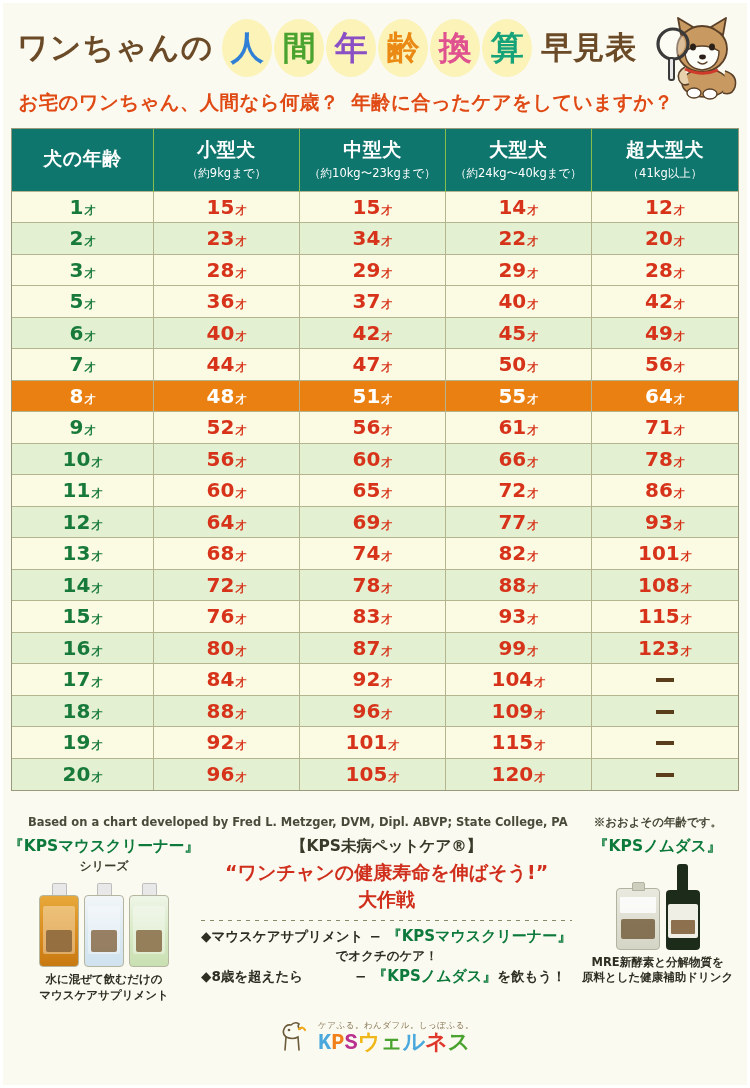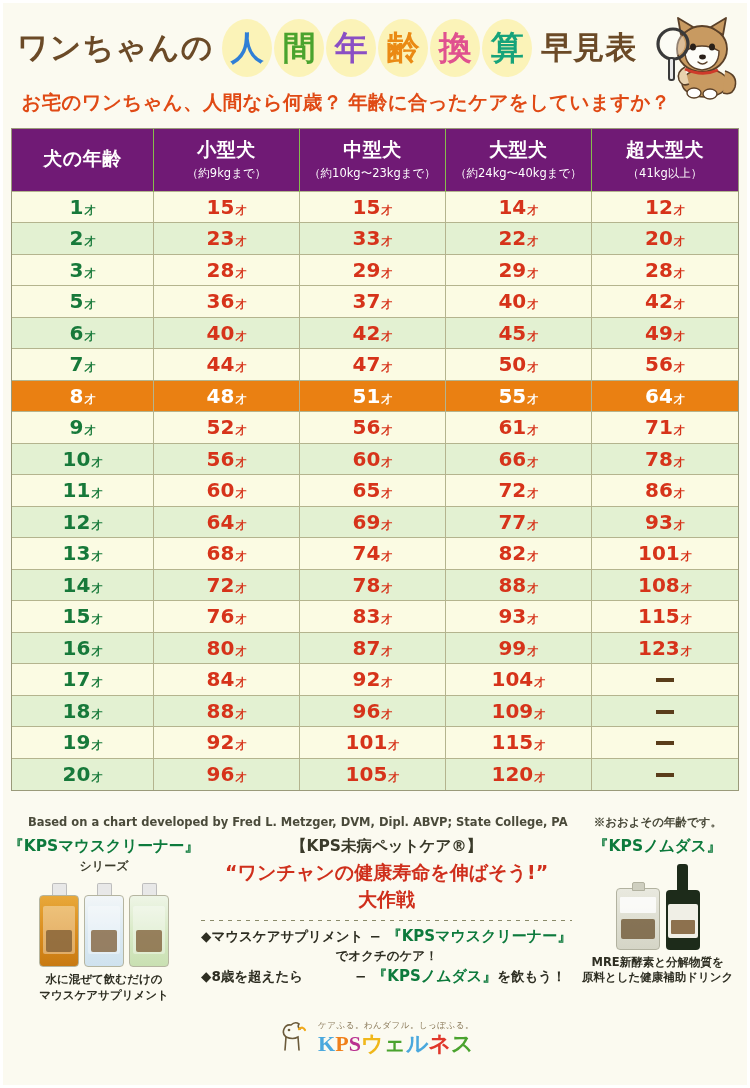"お宅のワンちゃん、人間なら何歳？ 年齢に合ったケアをしていますか？" .subtitle { font-family: Liberation Sans, sans-serif -> Liberation Mono, monospace }
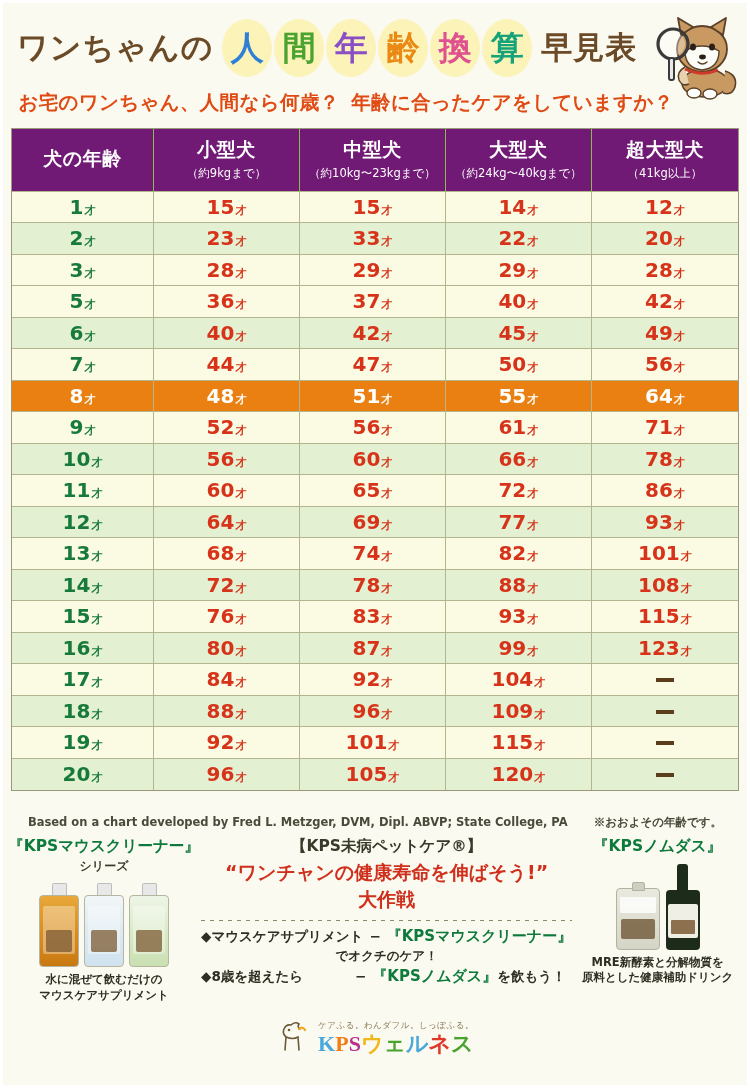"犬の年齢" table.agetbl th { background: #701a75 -> #0f766e }
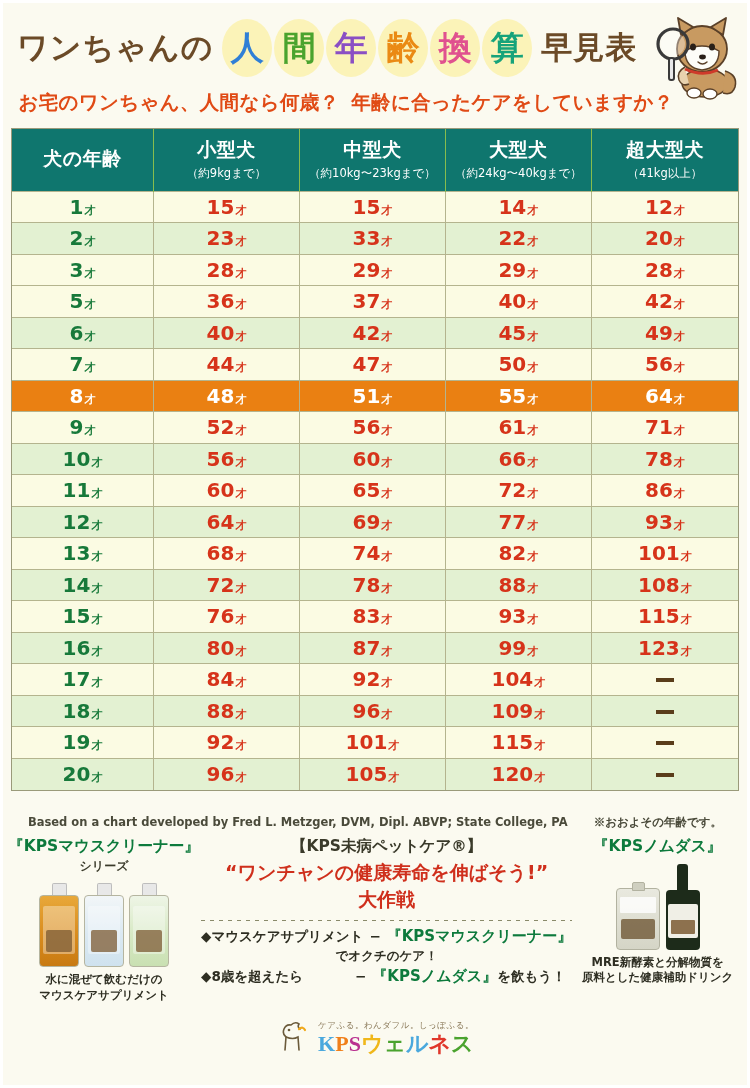"33" span.num { text: 33 -> 34 }
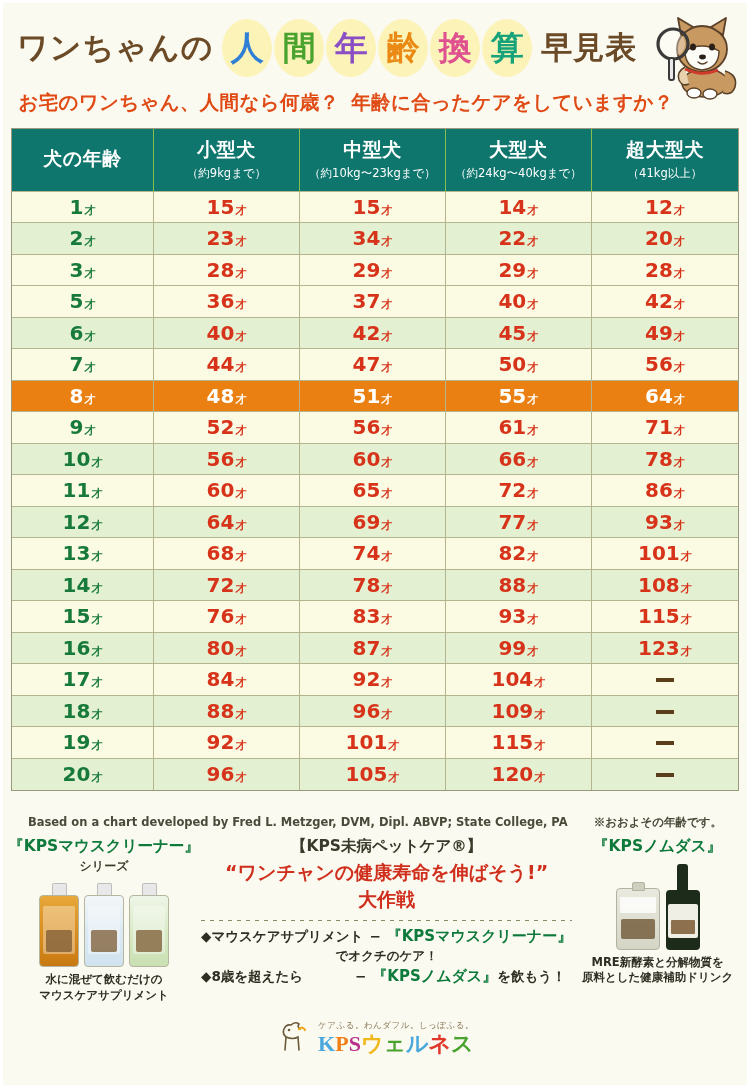"KPSウェルネス" .logo-main { font-family: Liberation Serif, serif -> Liberation Mono, monospace }
